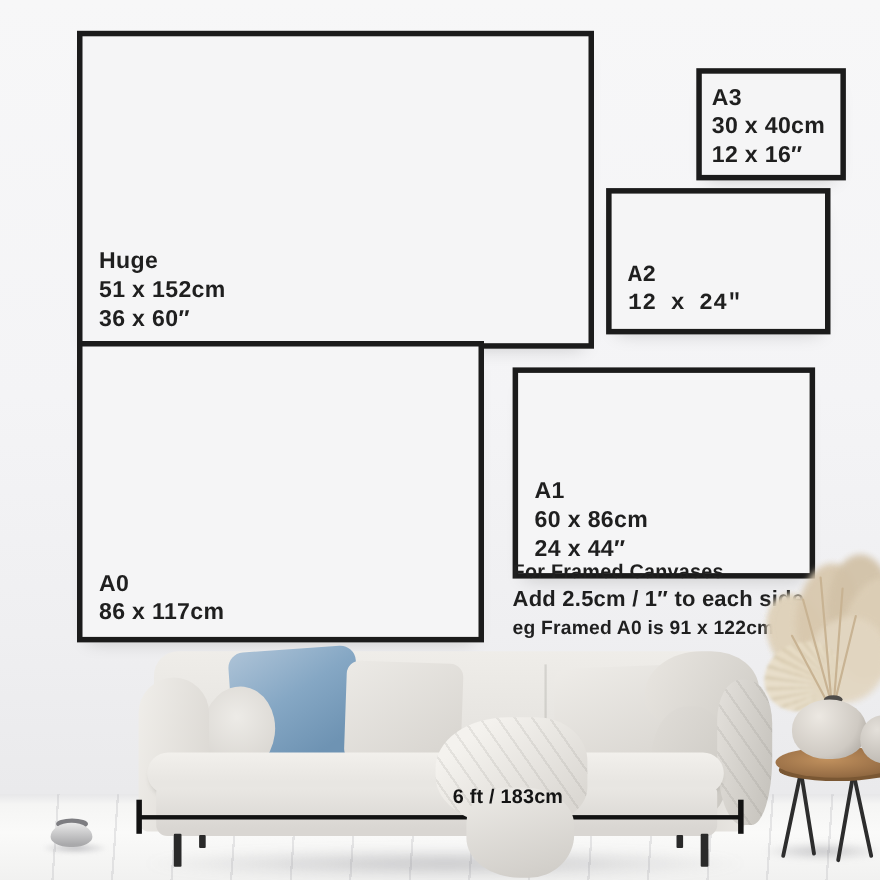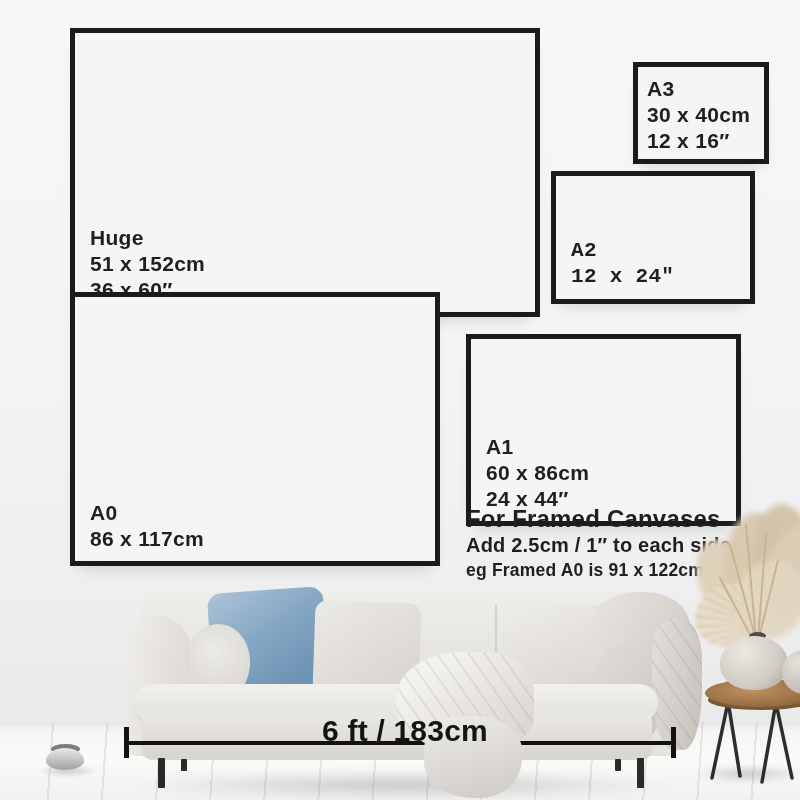"A0" #box-a0 { top: 292px -> 310px }
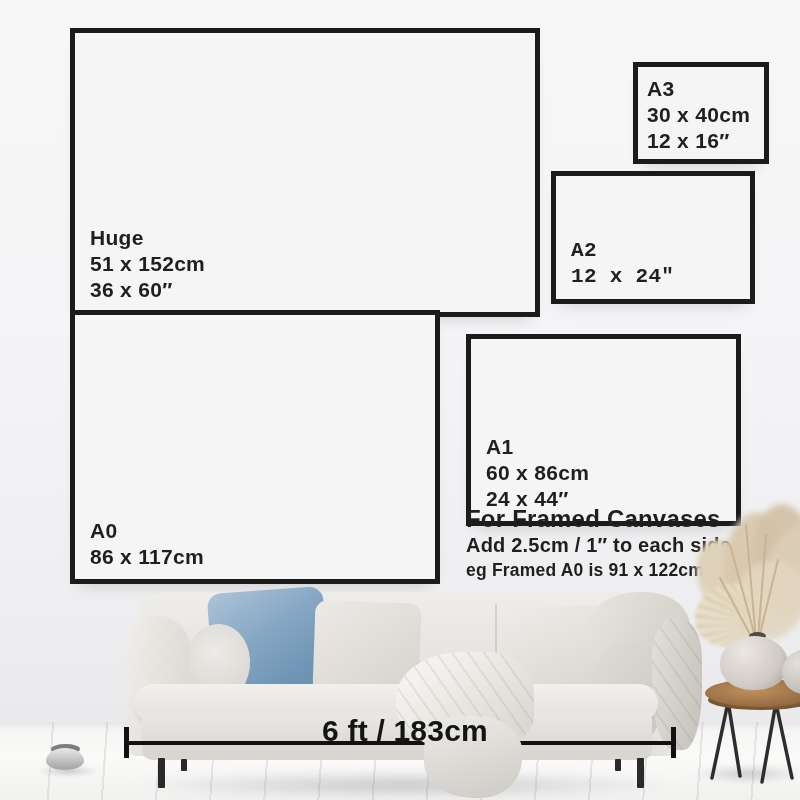"For Framed Canvases" .framed-note .t { font-size: 24px -> 18px }
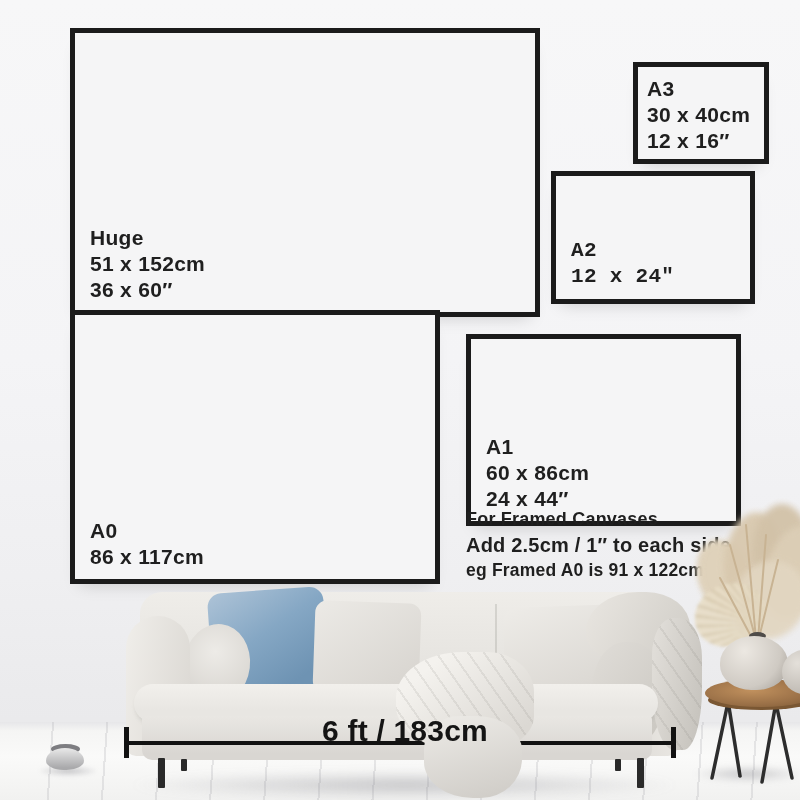"6 ft / 183cm" #m-text { font-size: 30px -> 18px; text-align: center -> right }
